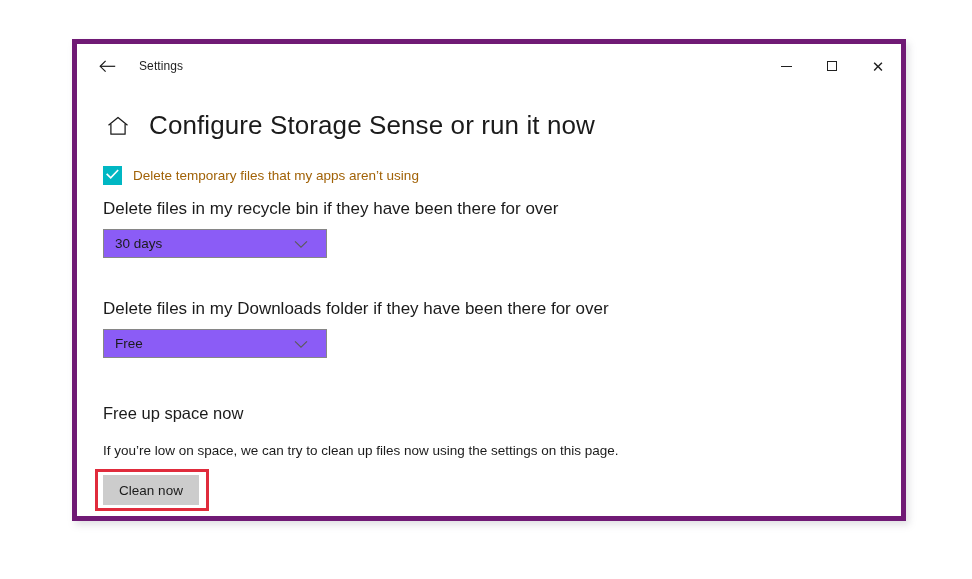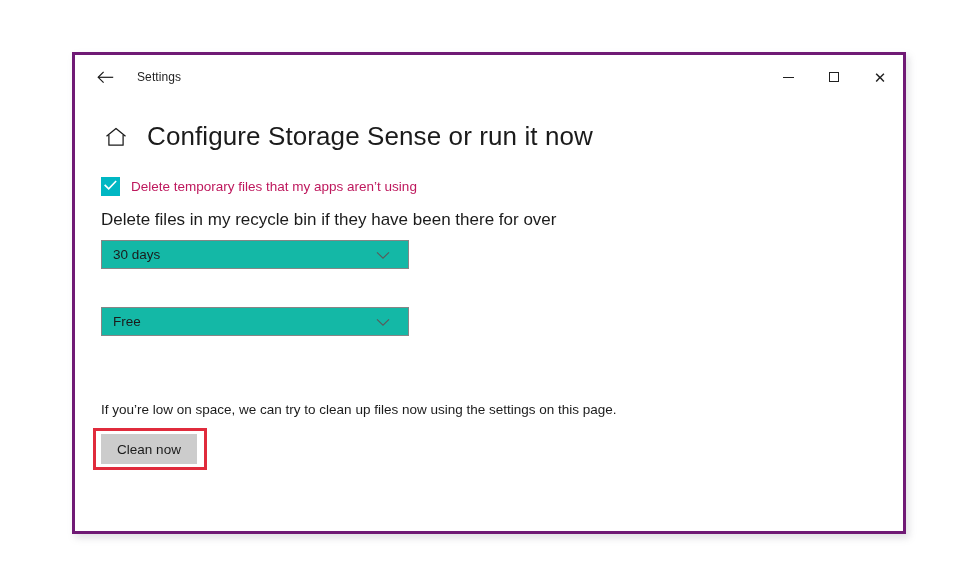"Settings" .window { border: 3px solid #701a75 -> 5px solid #701a75; top: 52px -> 39px }
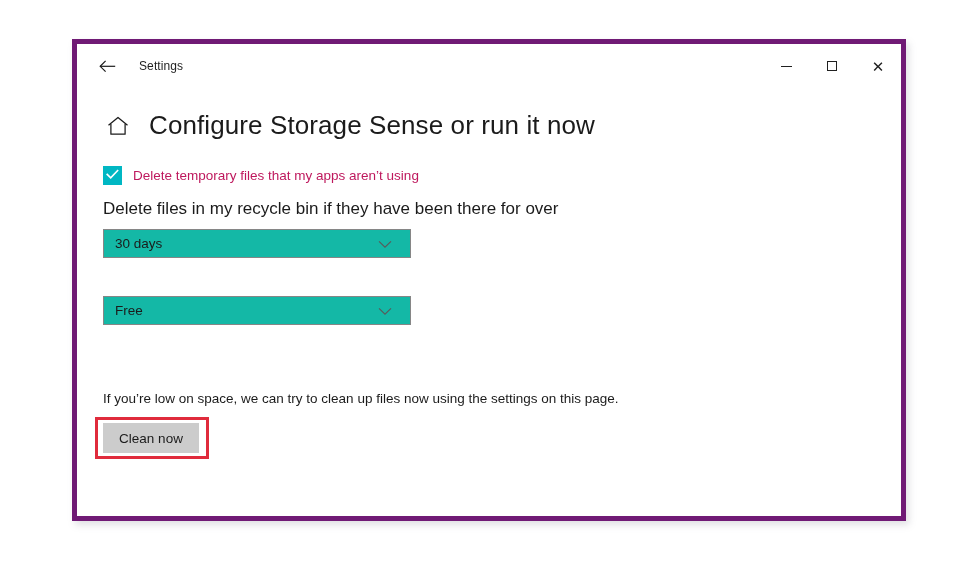"Delete temporary files that my" .check-label { color: #be185d -> #a16207 }
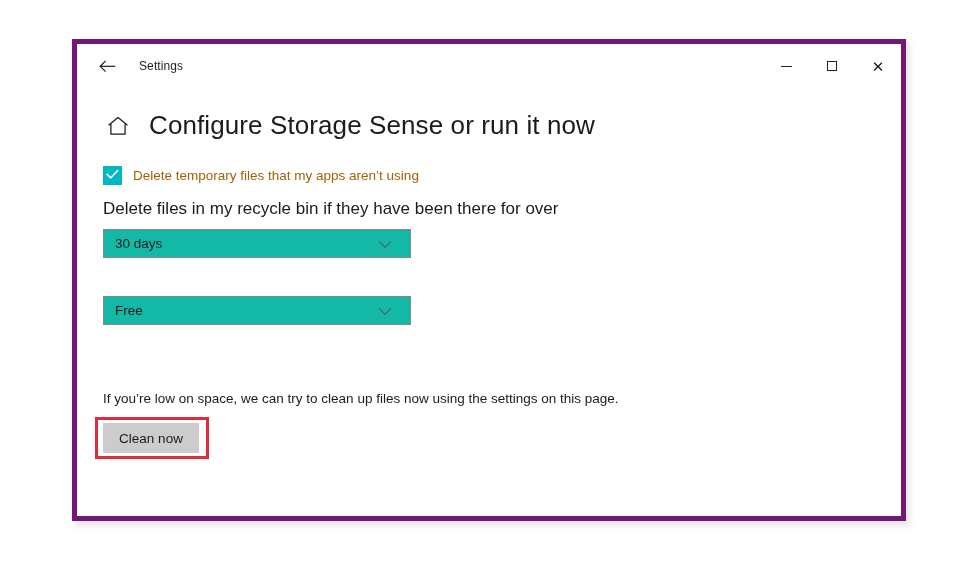"30 days" .combo { background: #14b8a6 -> #8b5cf6; width: 308px -> 224px }
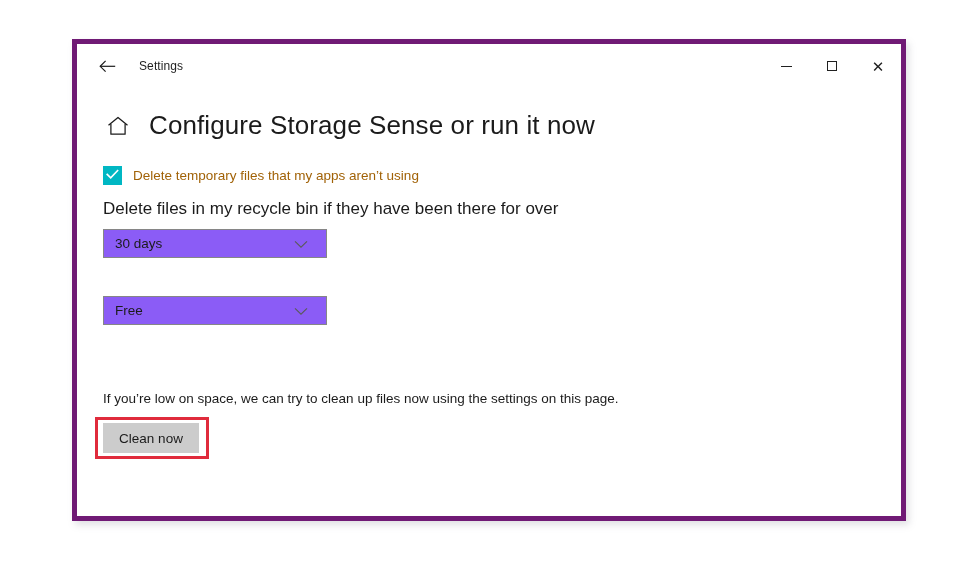"Delete files in my Downloads" div.field-label { html: none -> <div>Delete files in my Downloads folder if they have been there for over</div> }
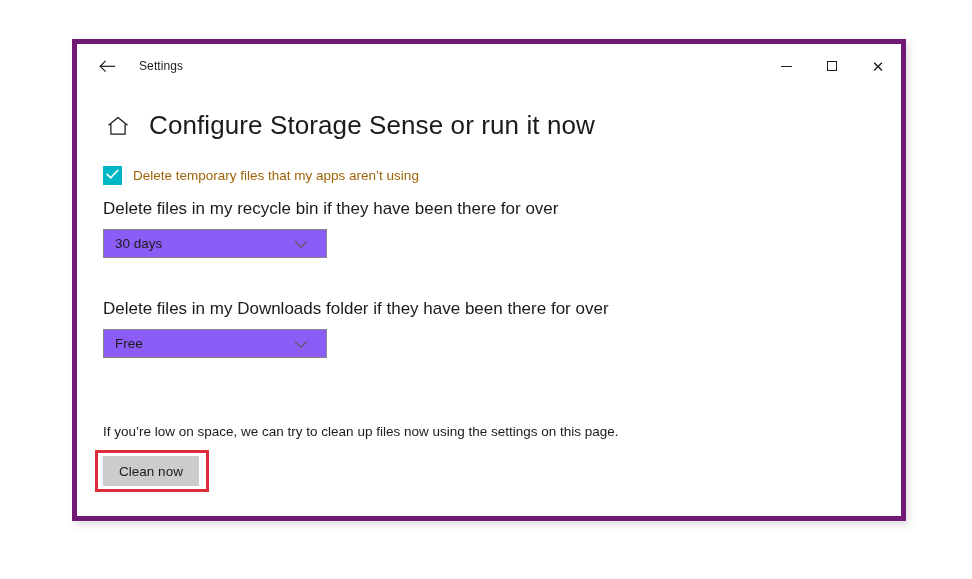"Free up space now" div.section-heading { html: none -> <div>Free up space now</div> }
